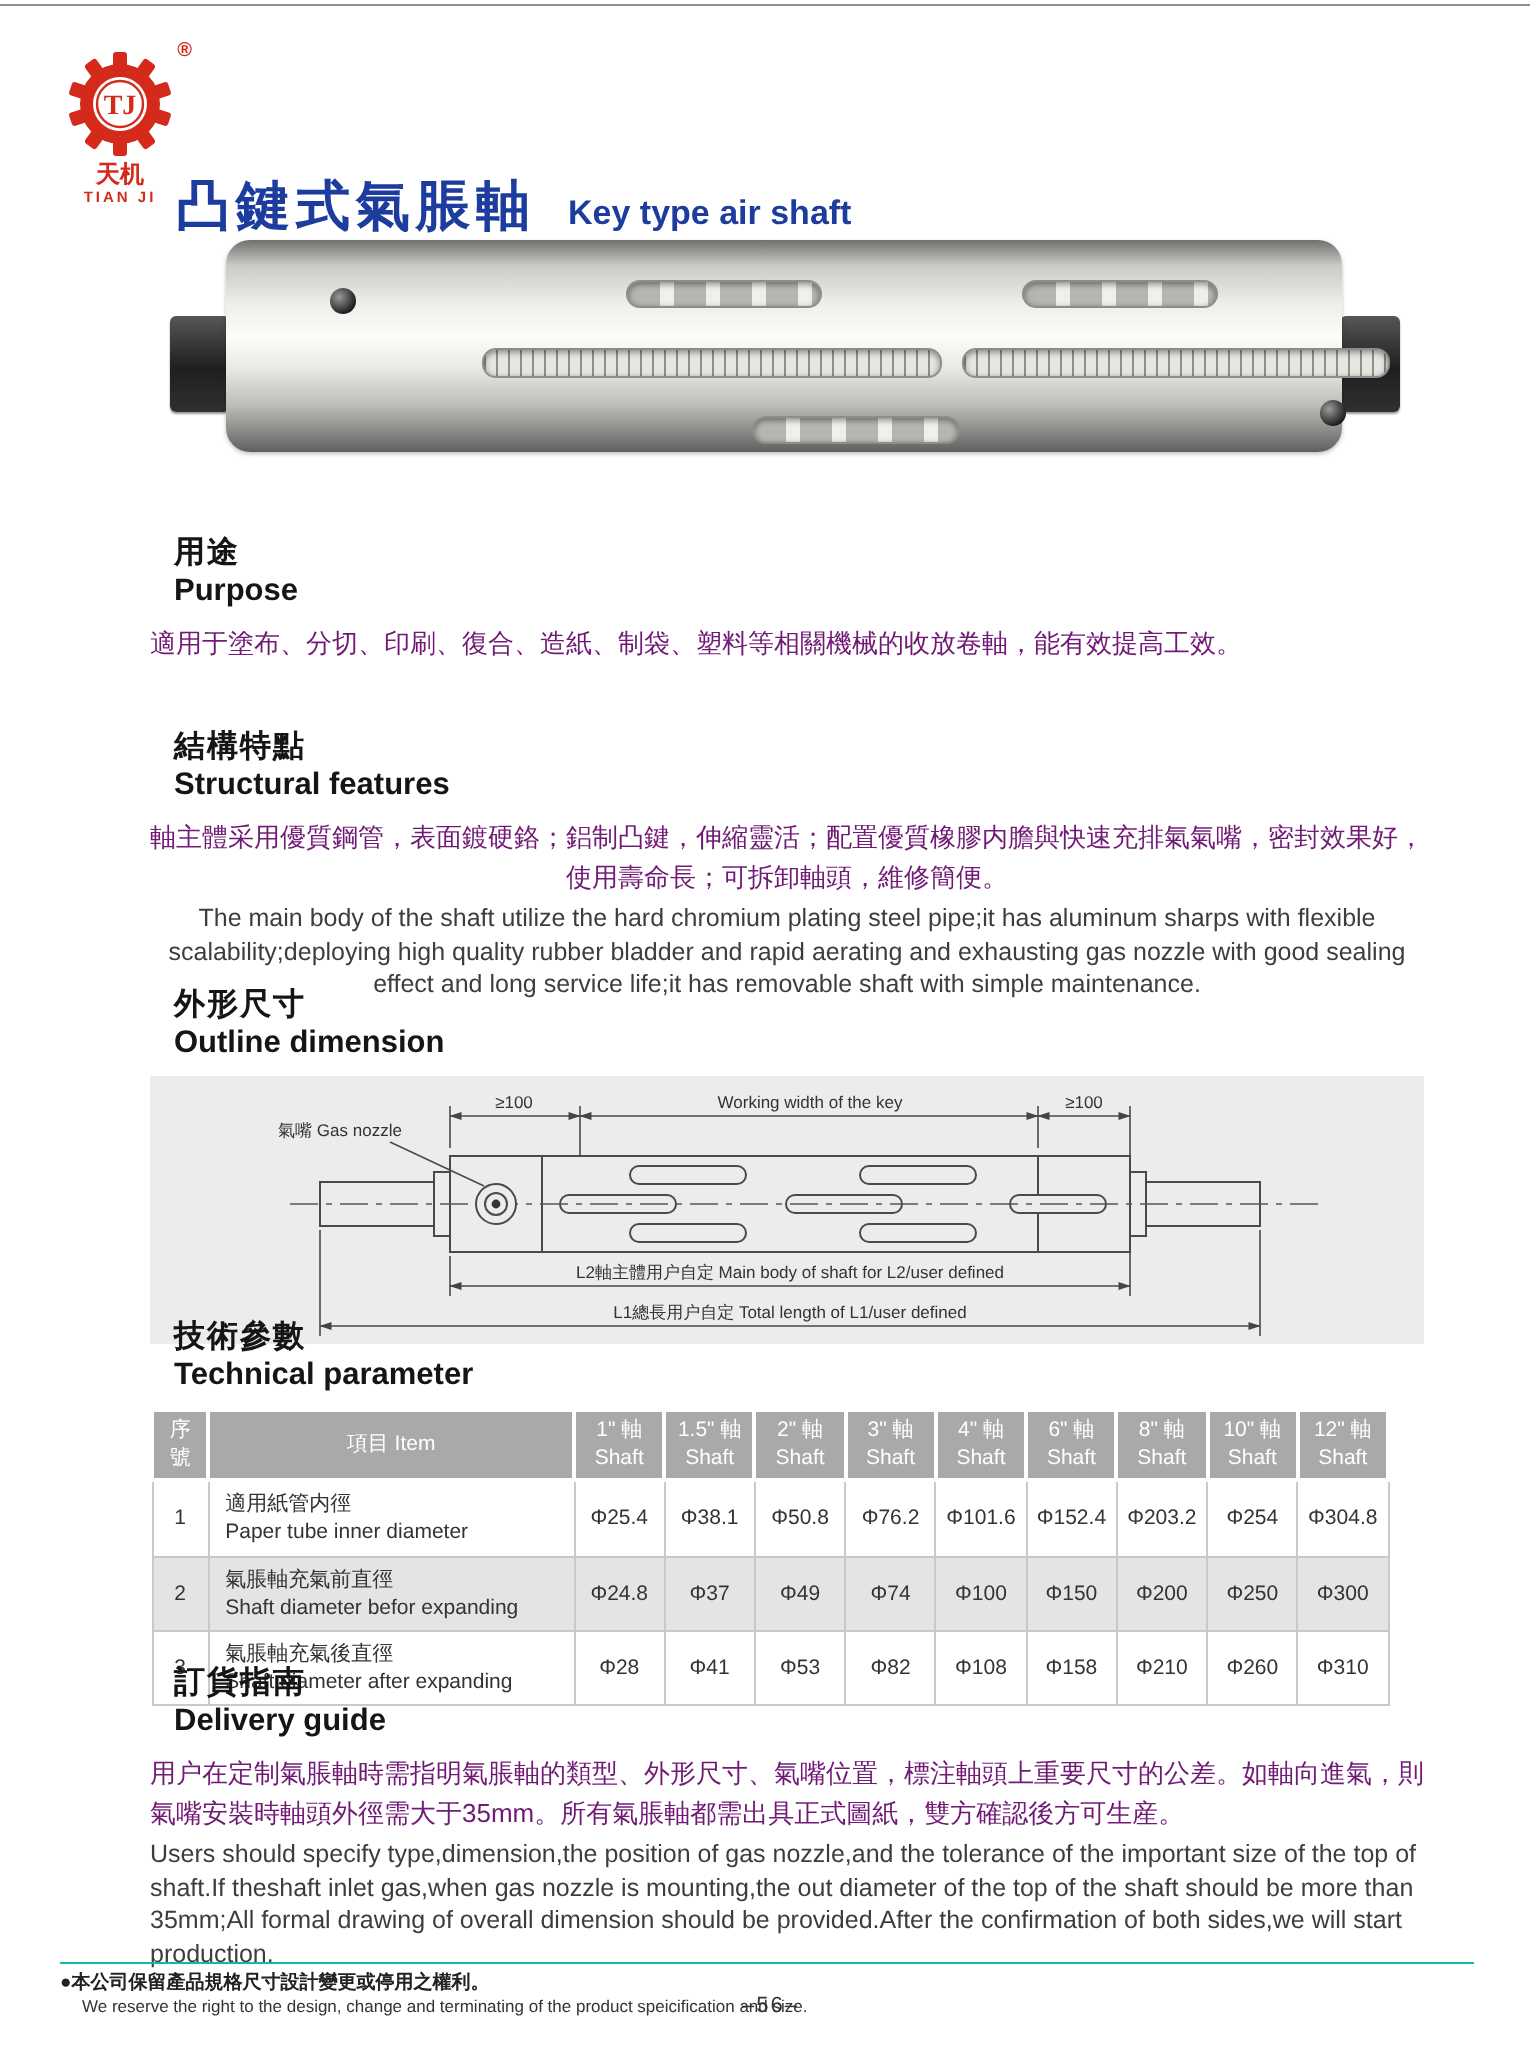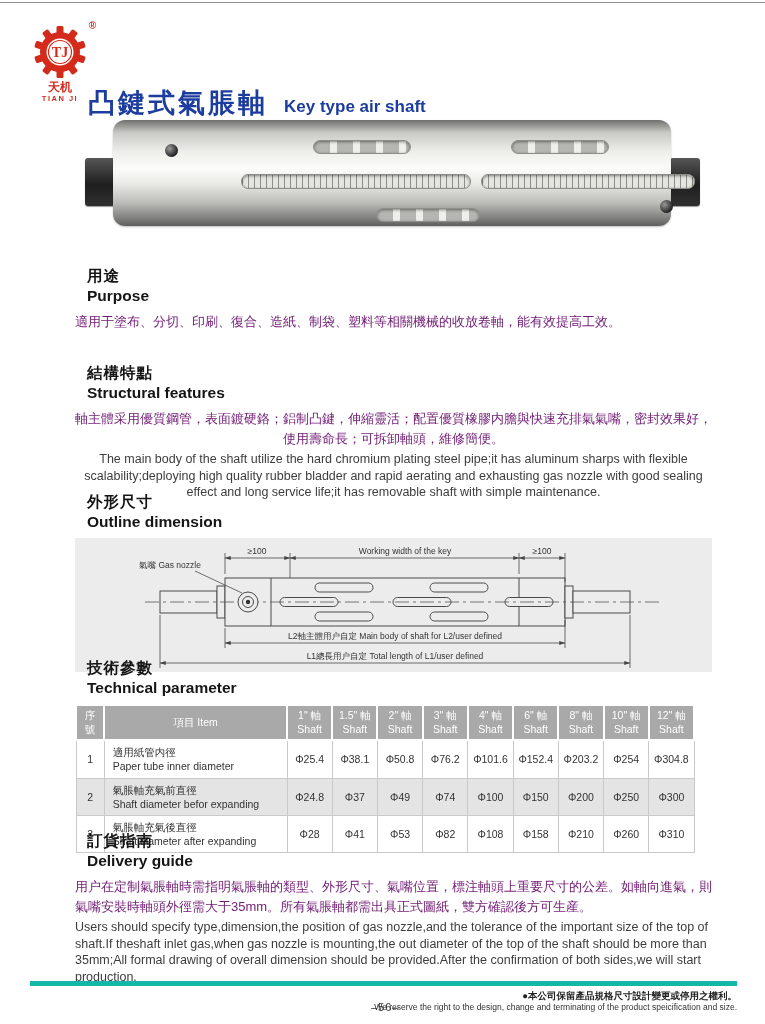"●本公司保留產品規格尺寸設計變更或停用之權利。" .footer { border-top: 5px solid #14b8a6 -> 1px solid #14b8a6; text-align: right -> none }
